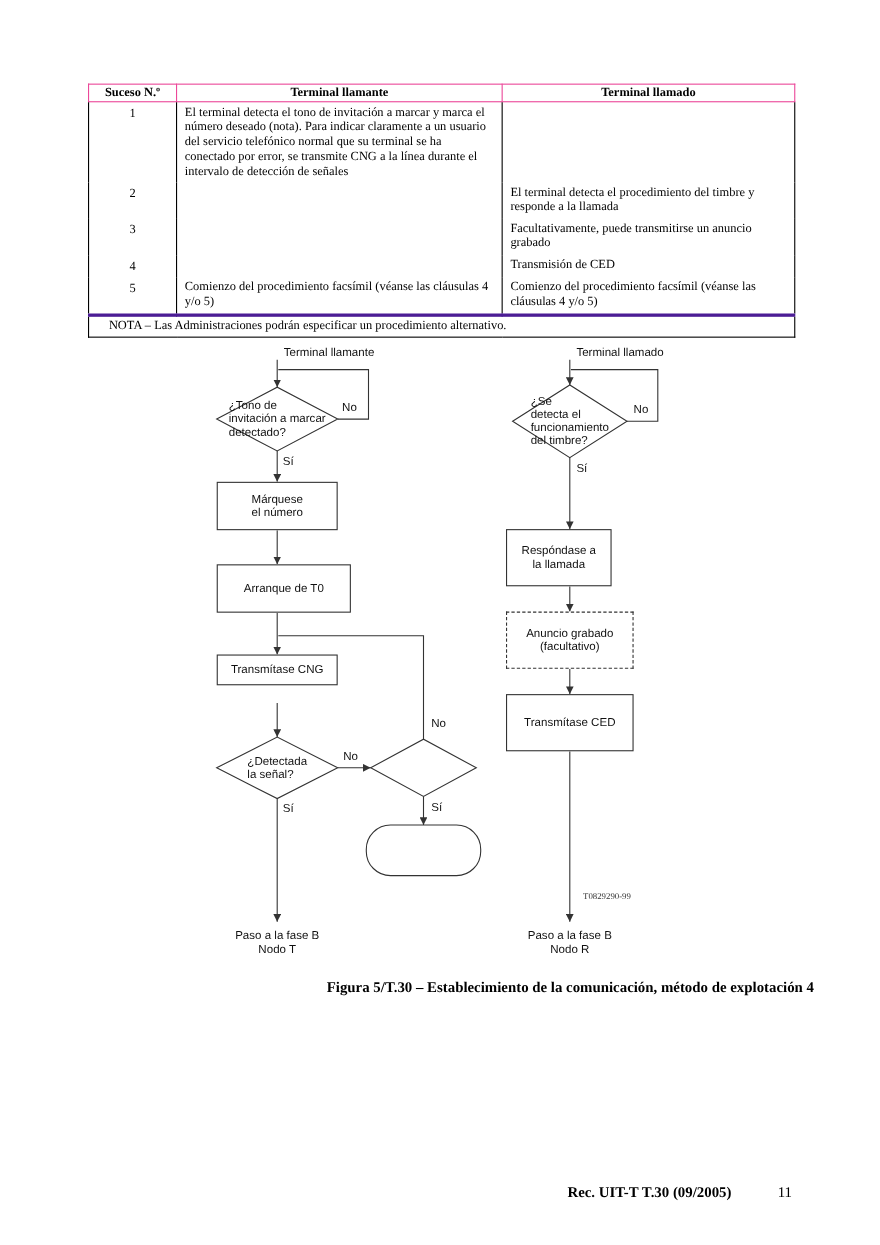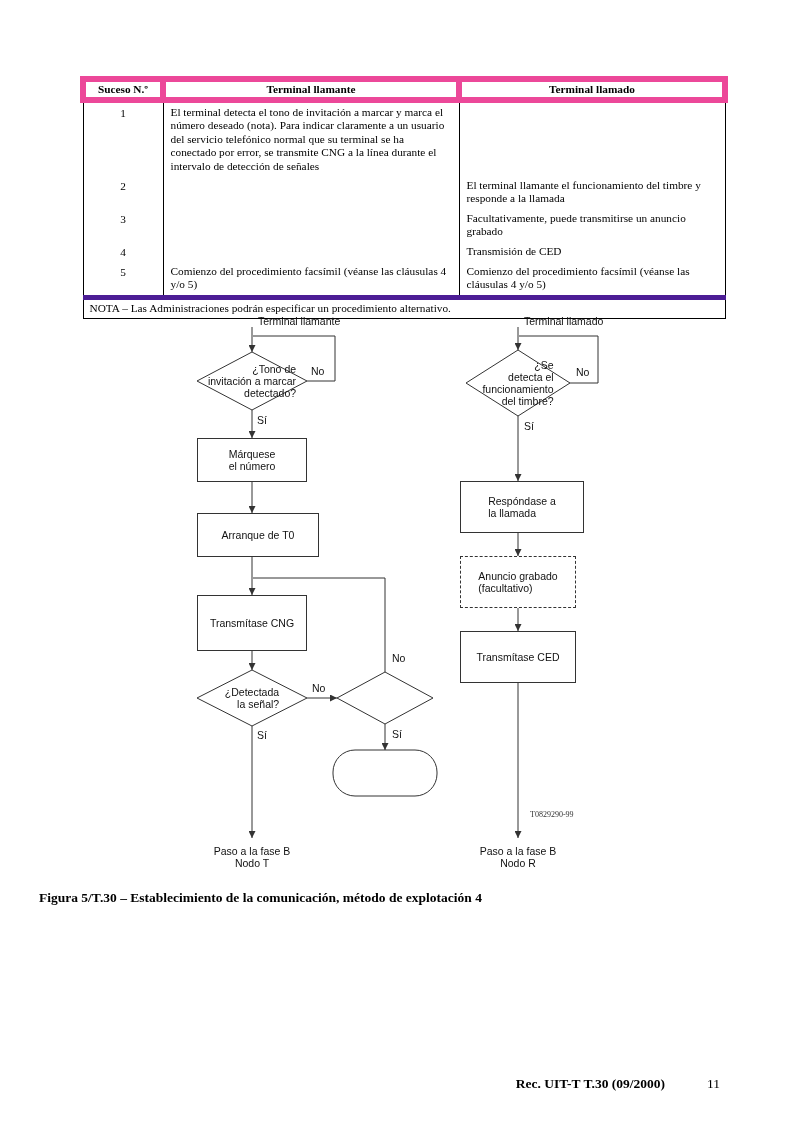"Suceso N.º" .doc-table th { border: 6px solid #ec4899 -> 1px solid #ec4899 }
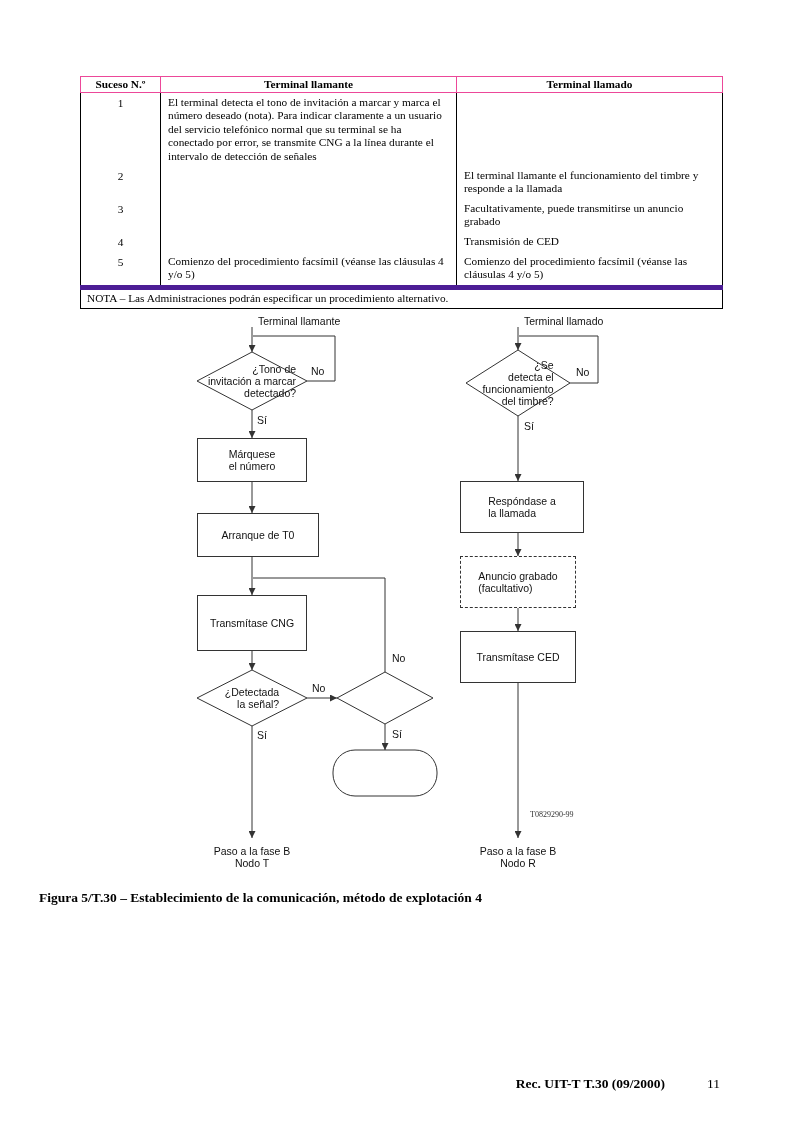"El terminal llamante el funcionamiento" td { text: llamante el funcionamiento -> detecta el procedimiento }
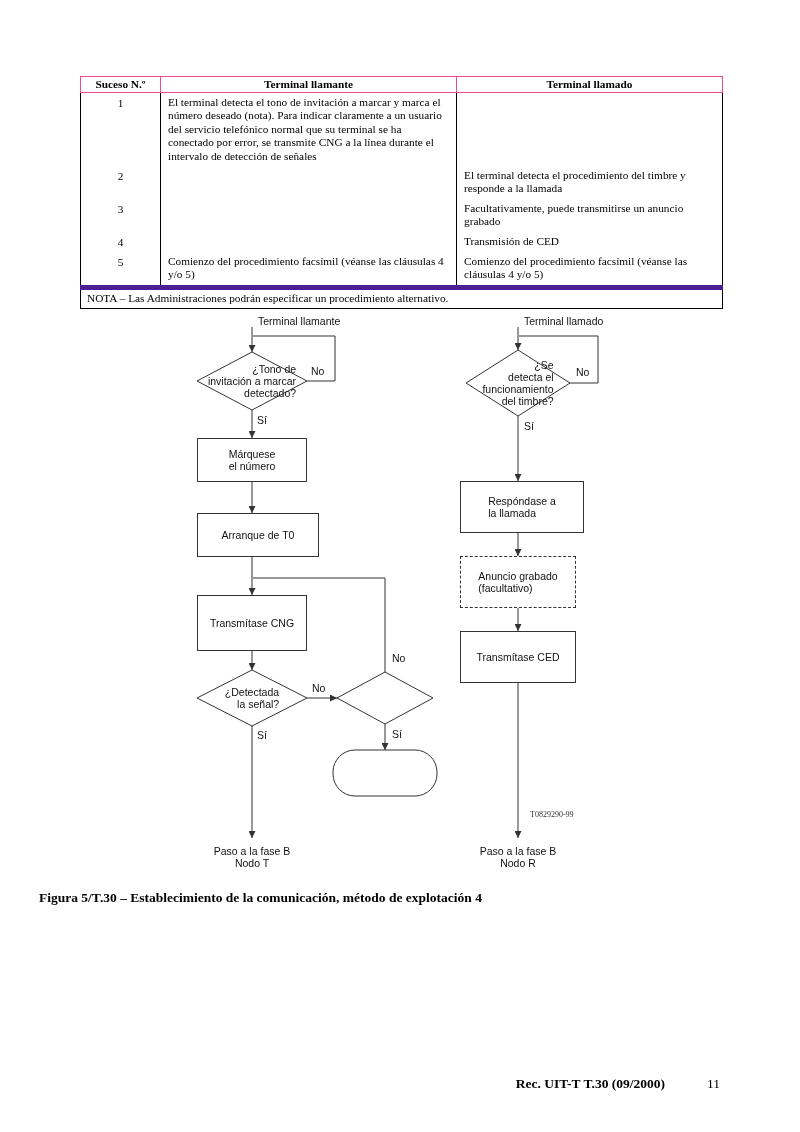"NOTA – Las Administraciones podrán" .doc-table td.note { border-top: 5px solid #4c1d95 -> 3px solid #4c1d95; padding: 2px 6px 3px -> 2px 18px 3px }
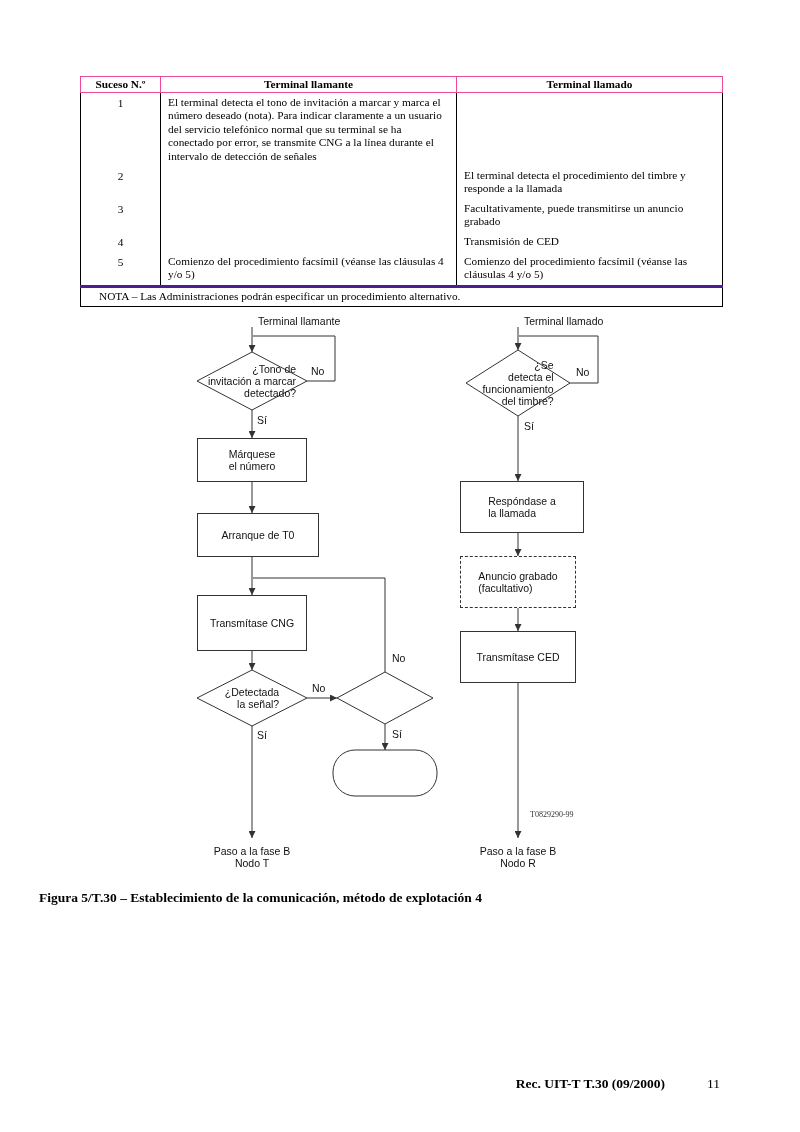"¿Tono de" .fc-dtext { text-align: right -> left }
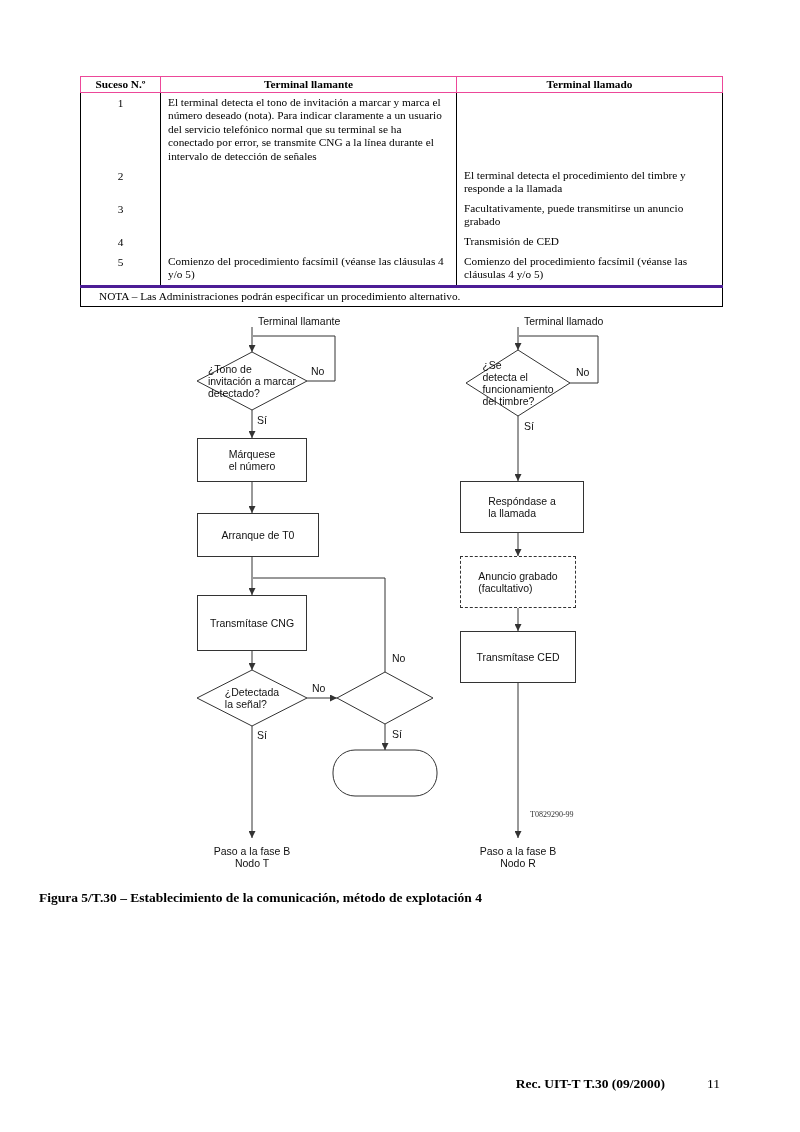"Márquese" .fc-box { text-align: left -> center }
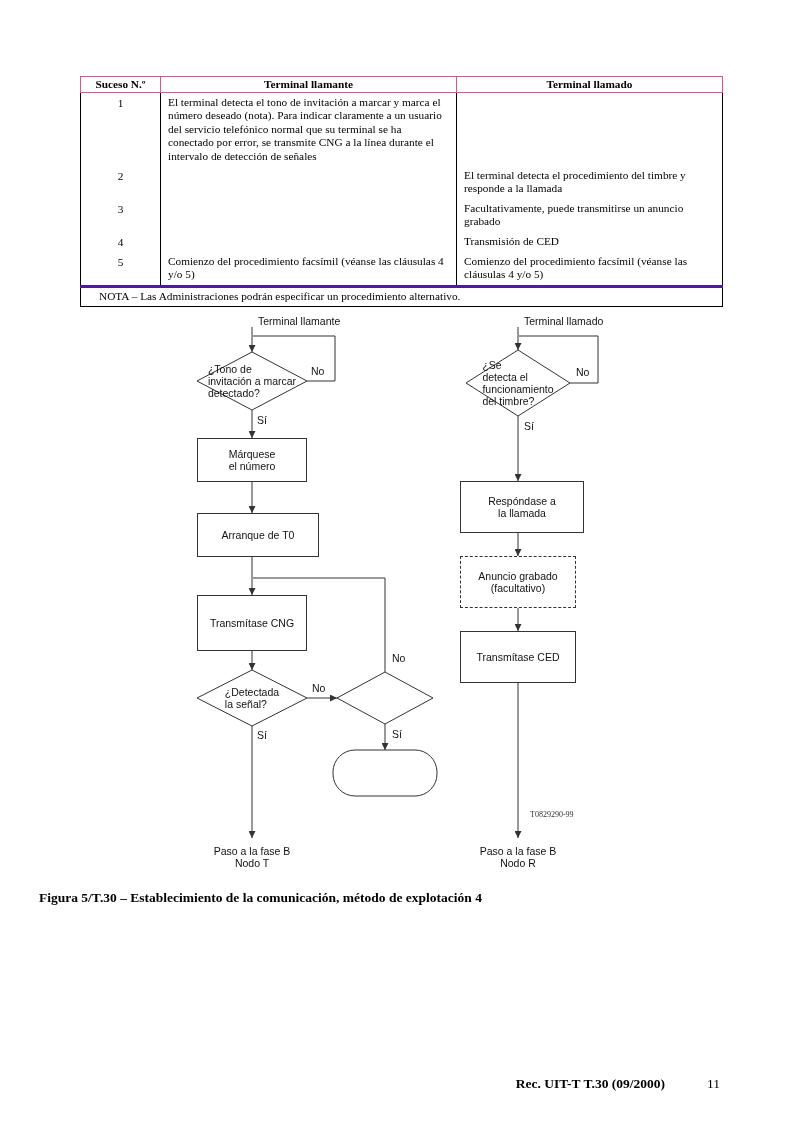"Respóndase a" div.fc-box { width: 124px -> 96px }
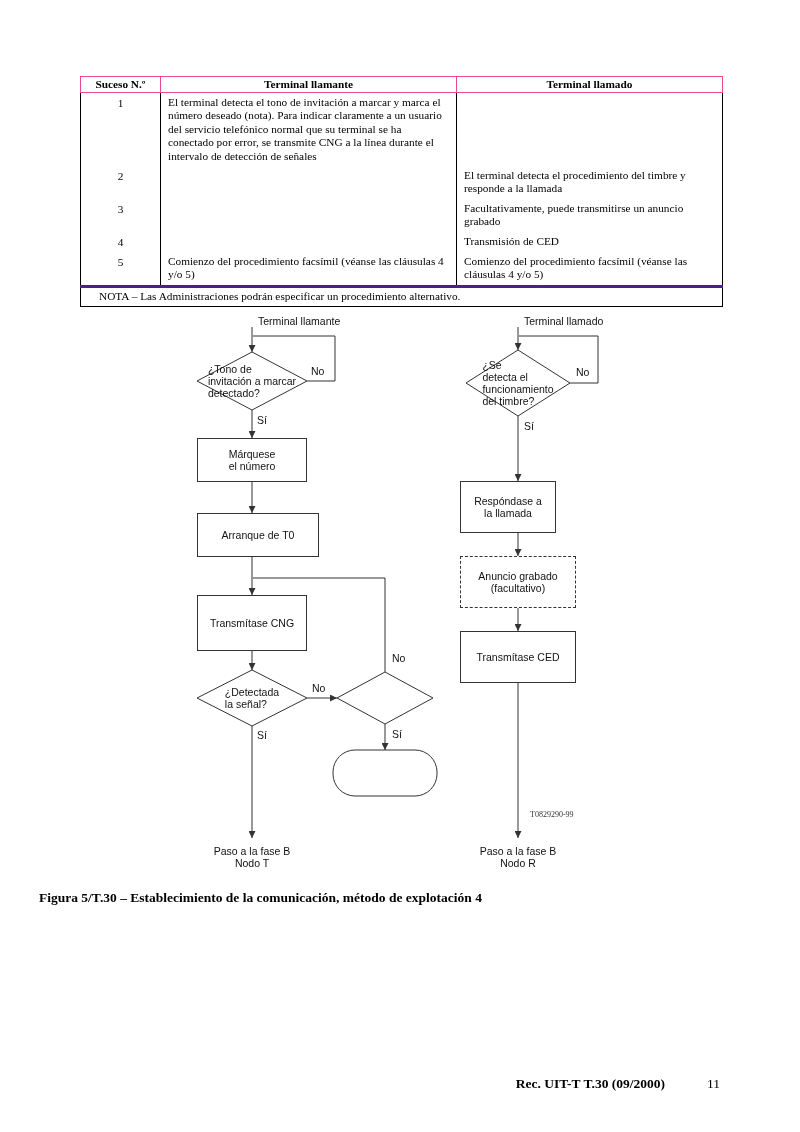"Transmítase CNG" div.fc-box { height: 56px -> 28px }
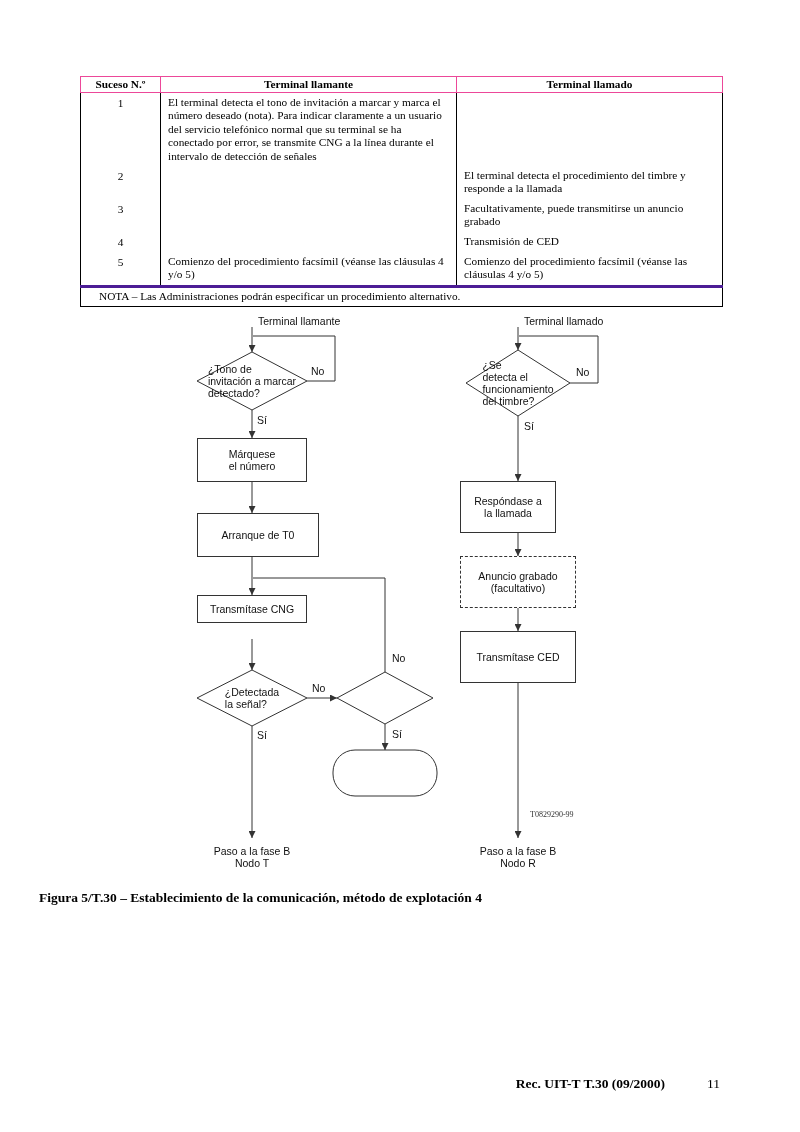"Figura 5/T.30 – Establecimiento de" .caption { padding-left: 39px -> none; text-align: left -> right }
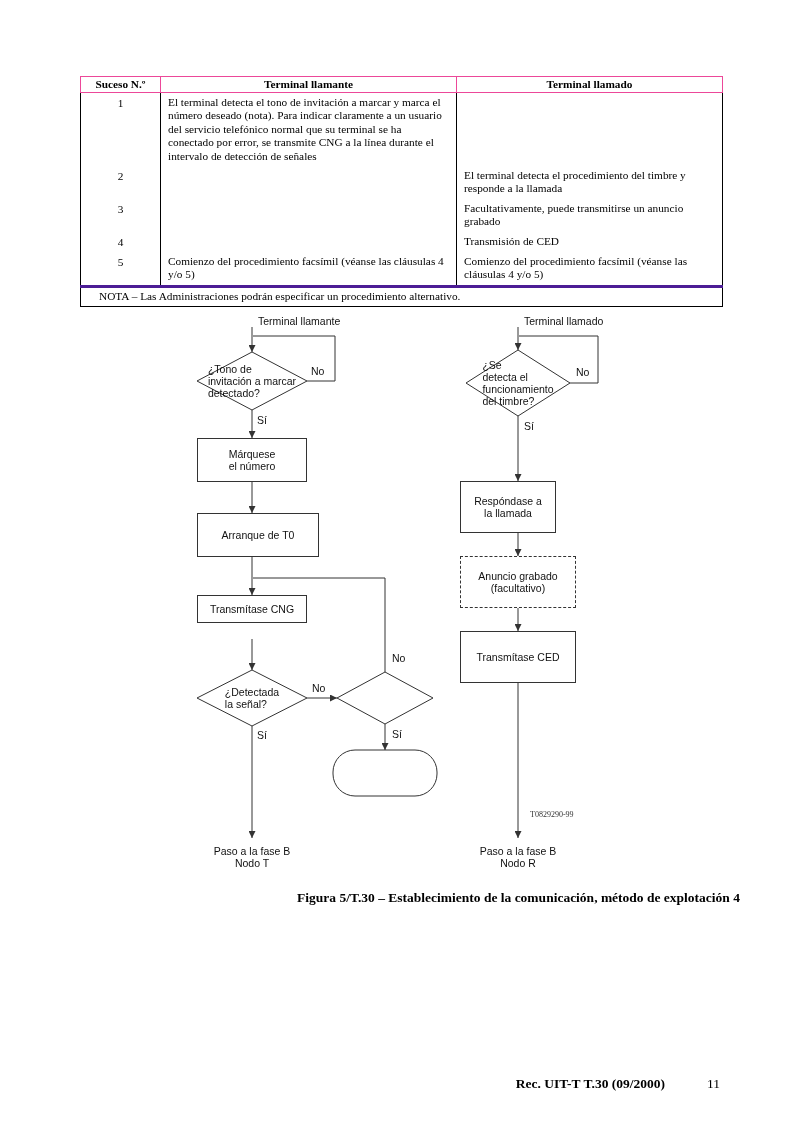"Rec. UIT-T T.30 (09/2000)" span.rec { text: 09/2000 -> 09/2005 }
